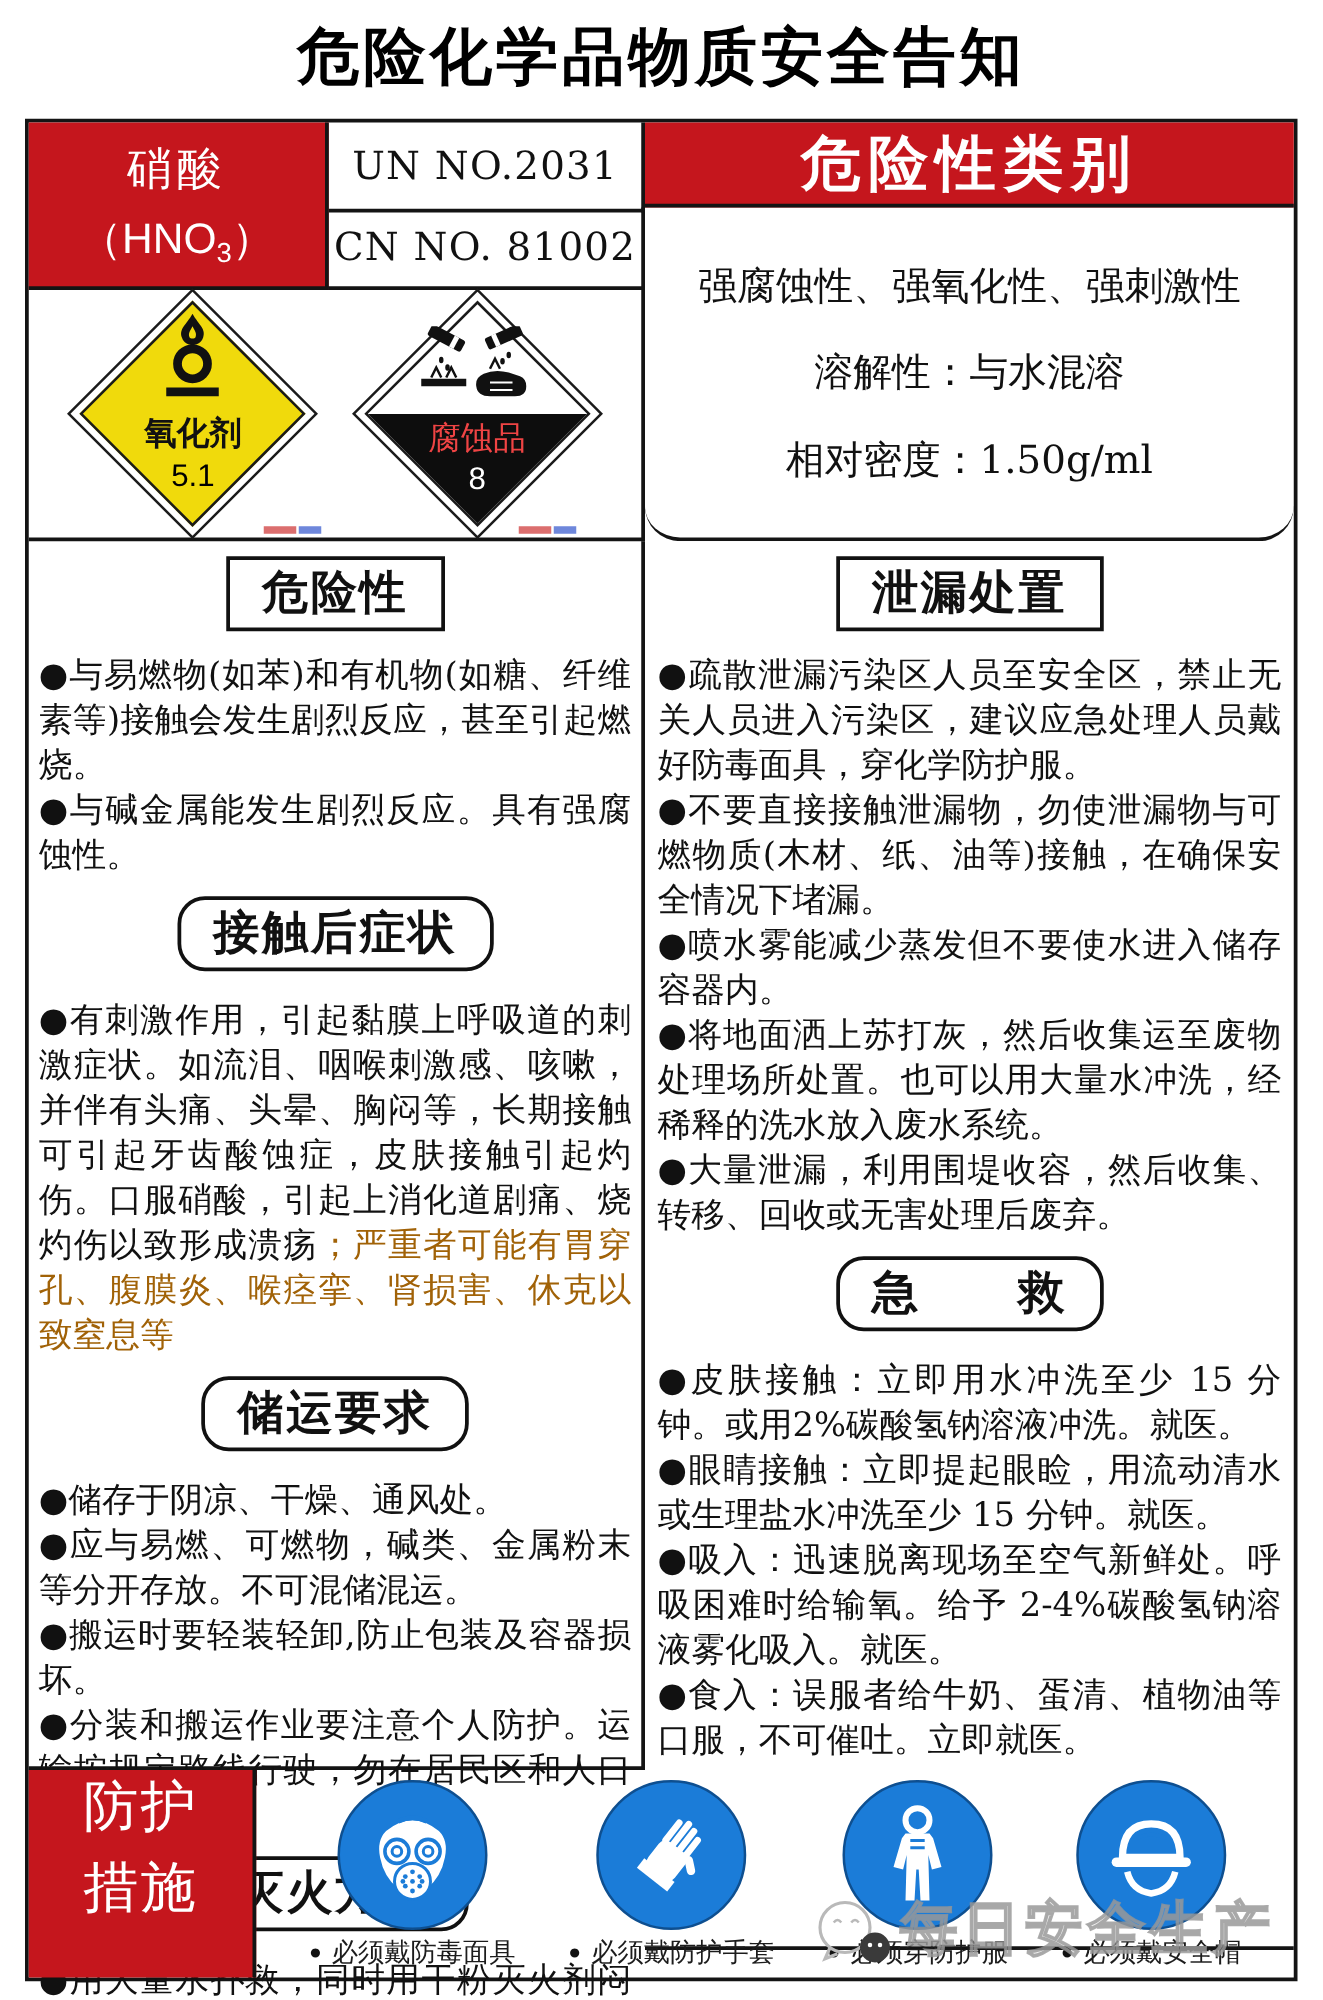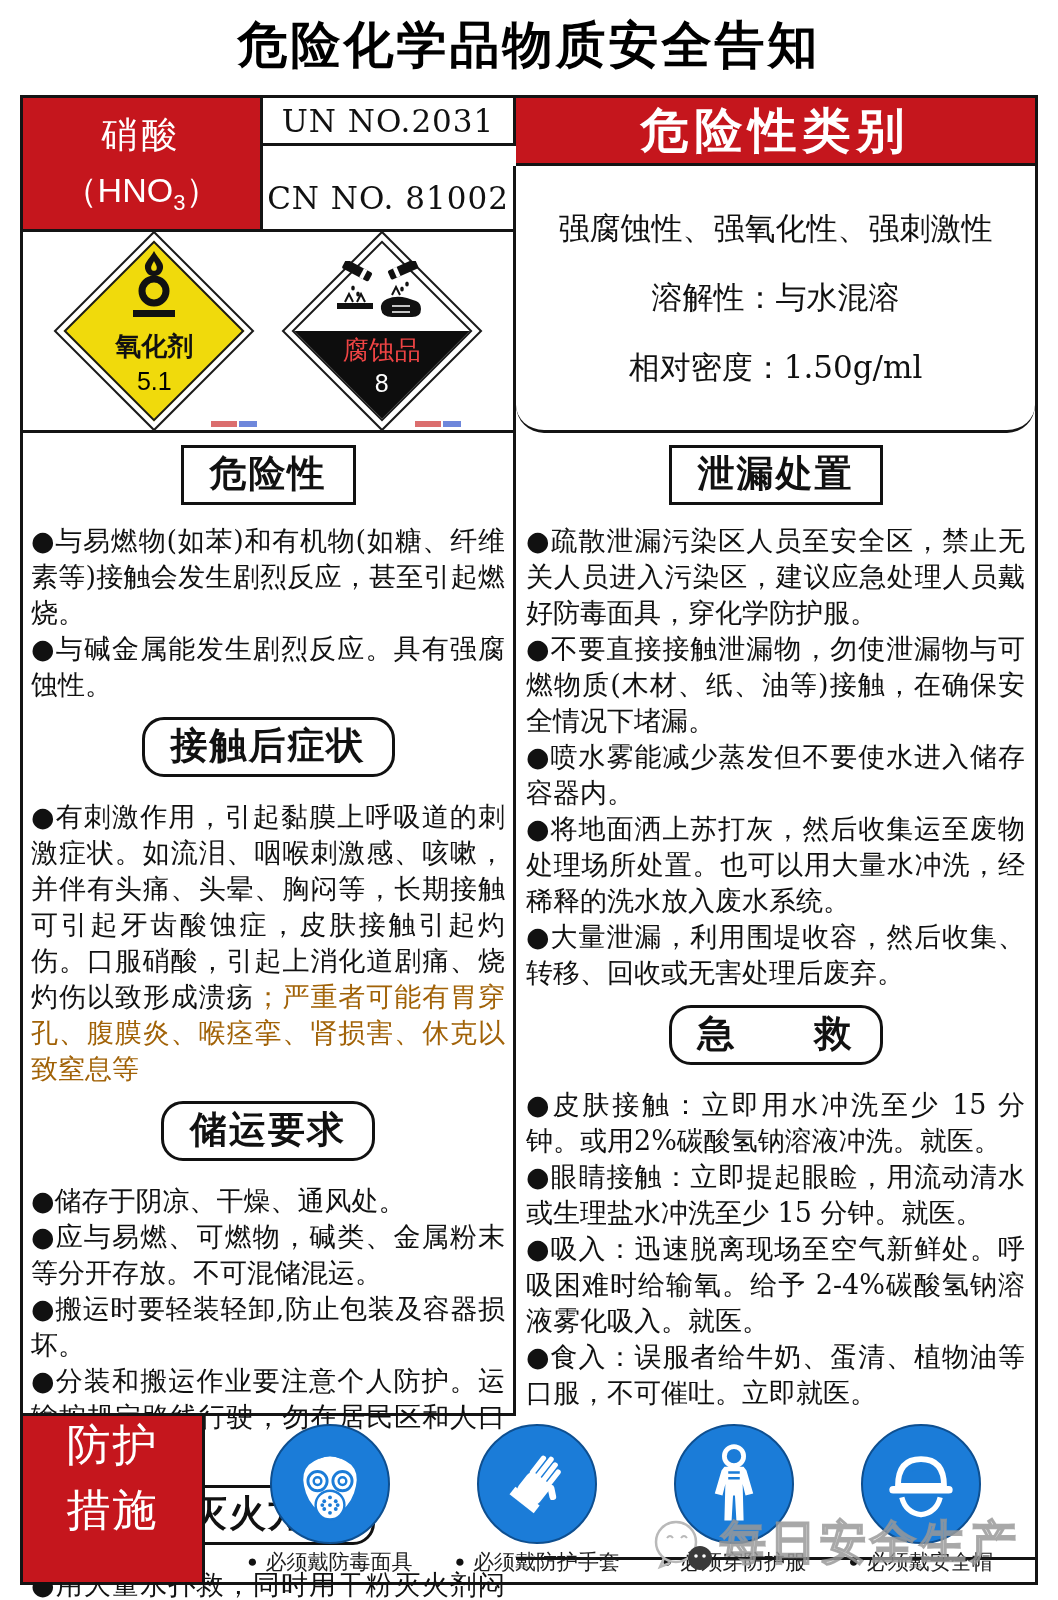"UN NO.2031" .cell-un { height: 48px -> 72px }
